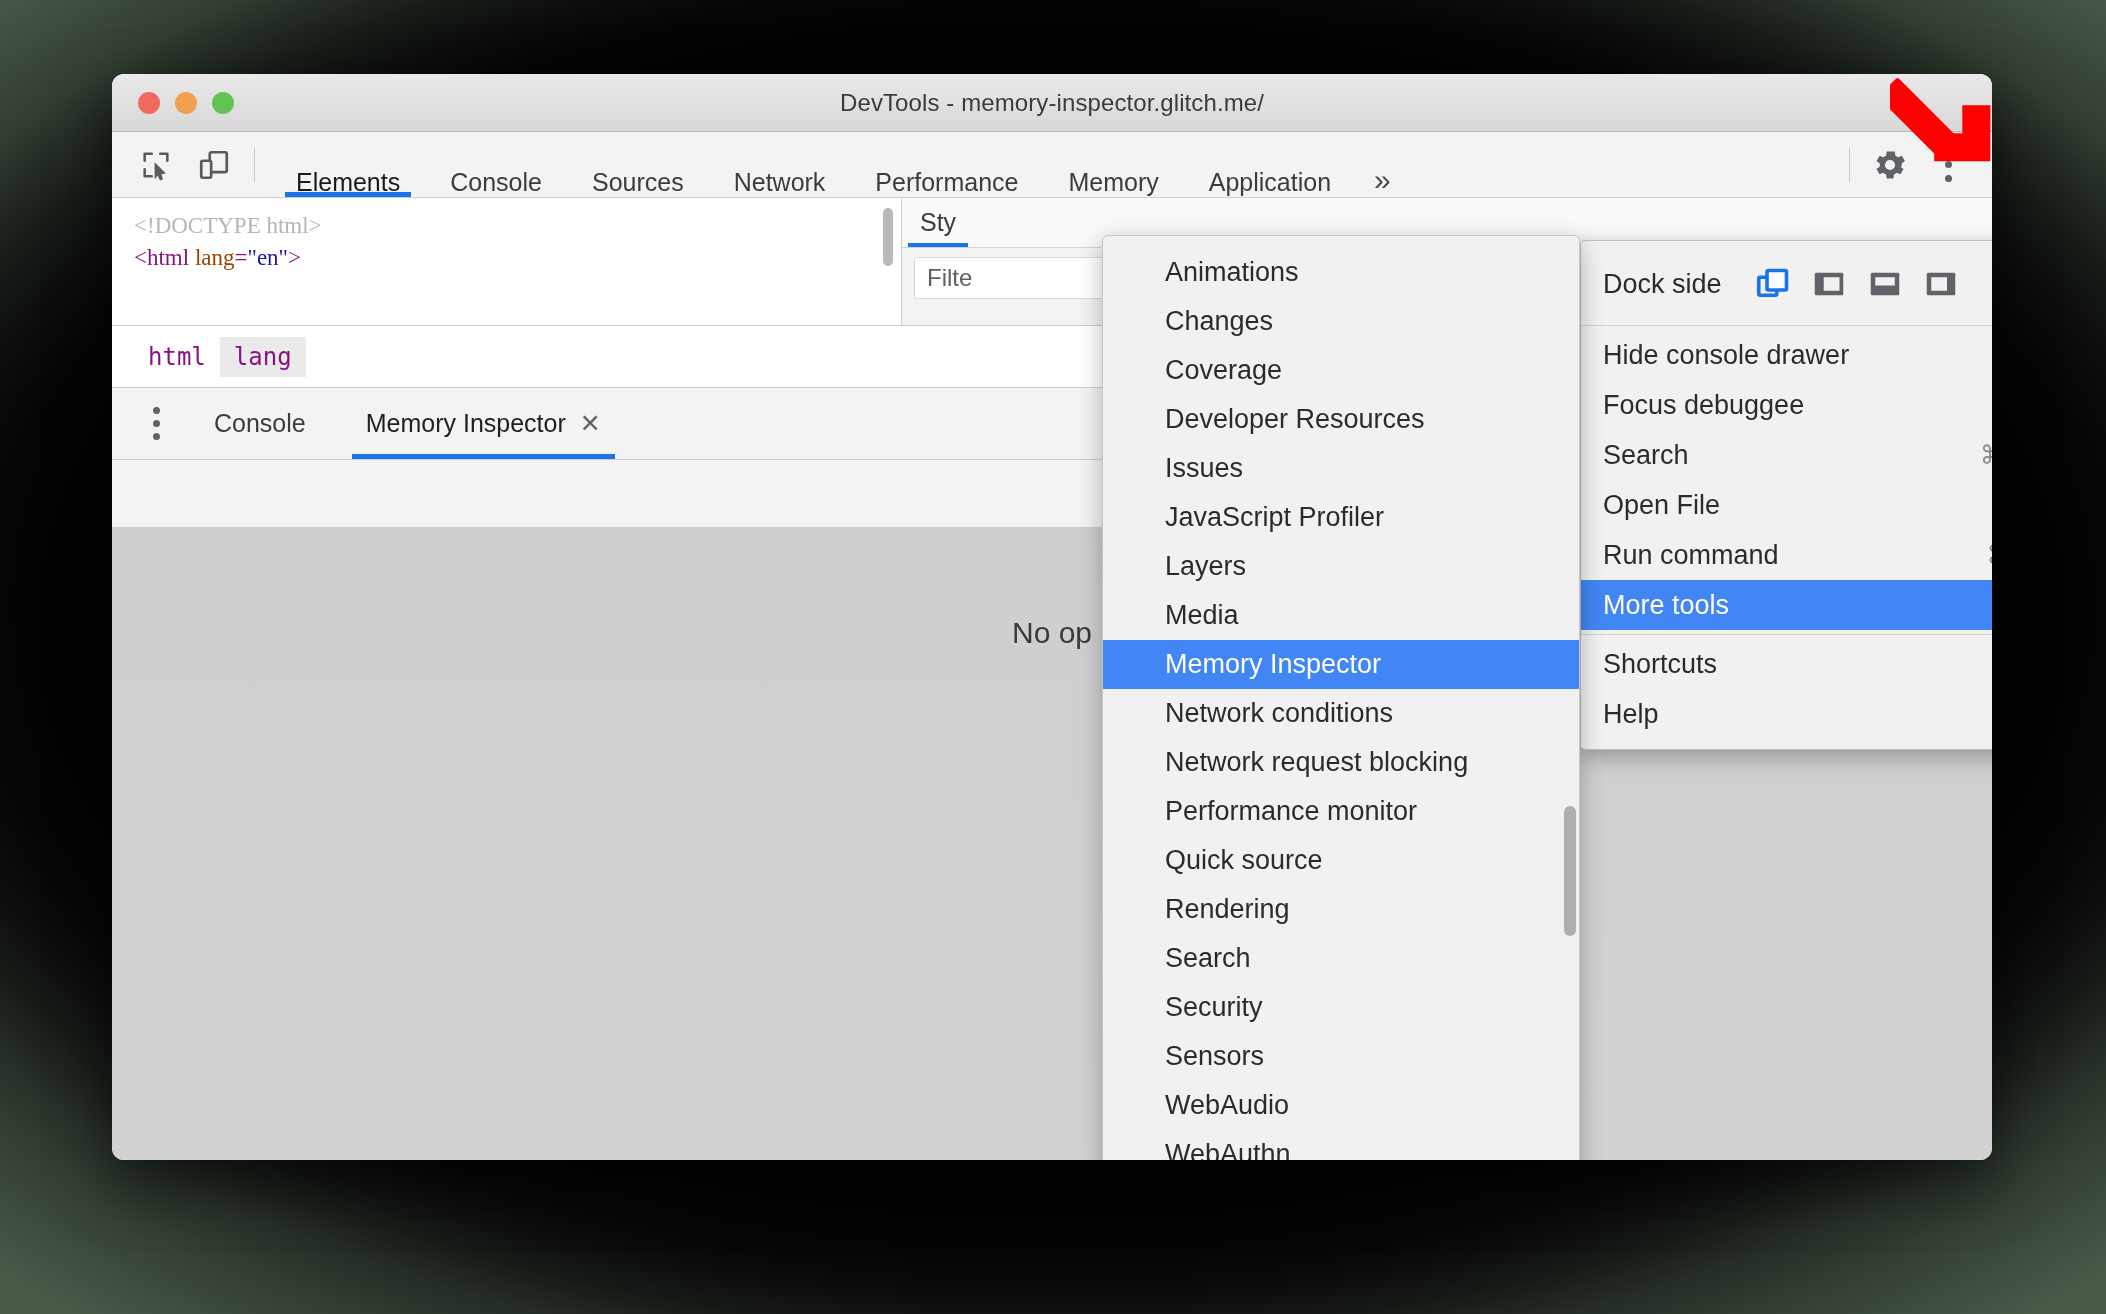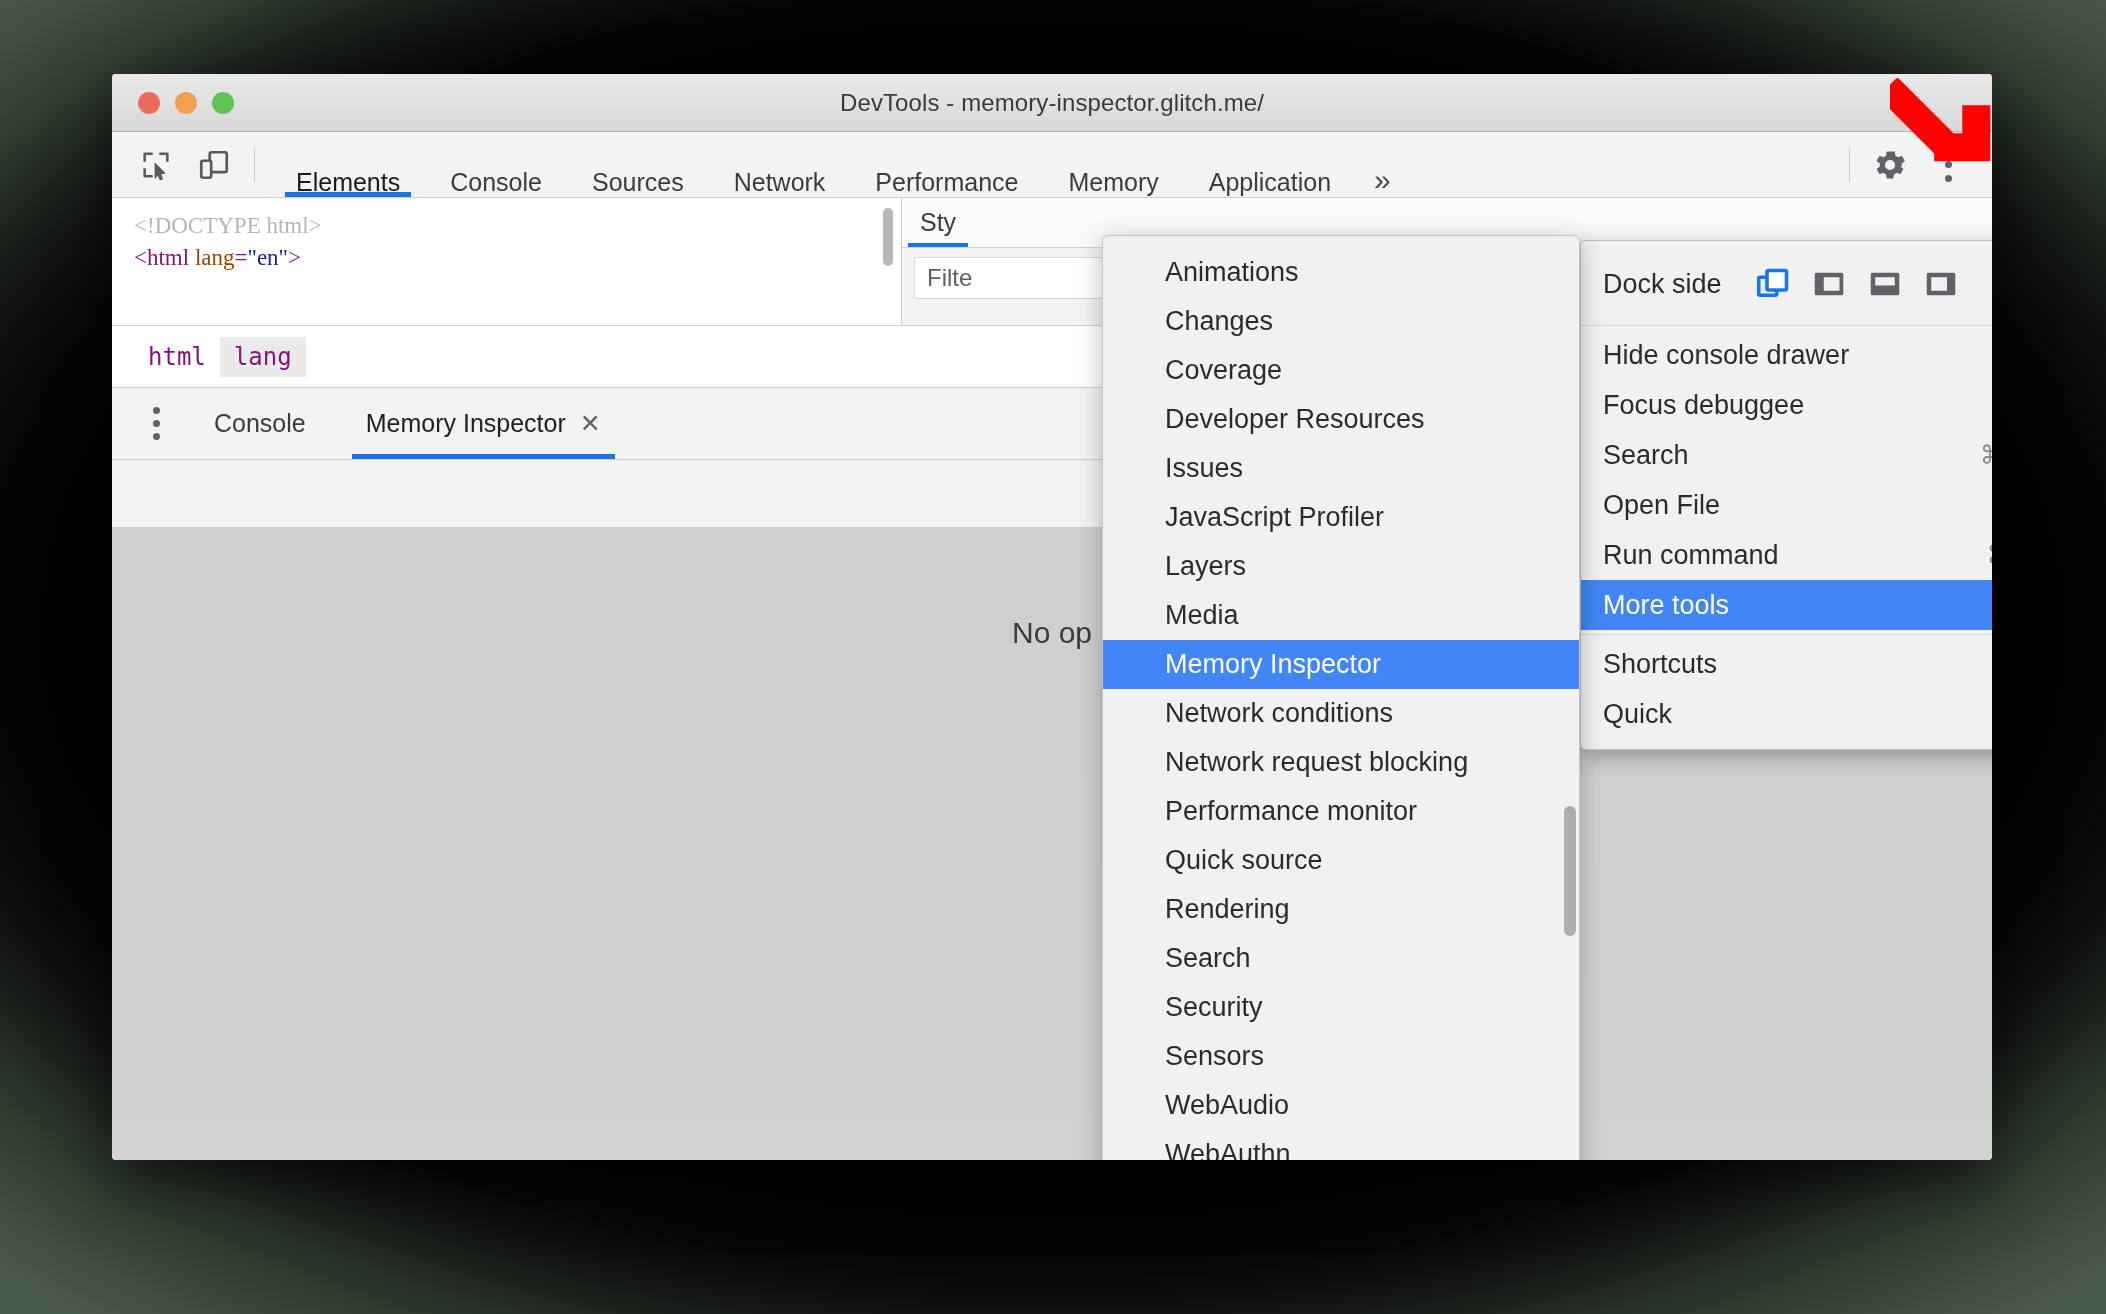"DevTools - memory-inspector.glitch.me/" #window { border-radius: 4px -> 12px }
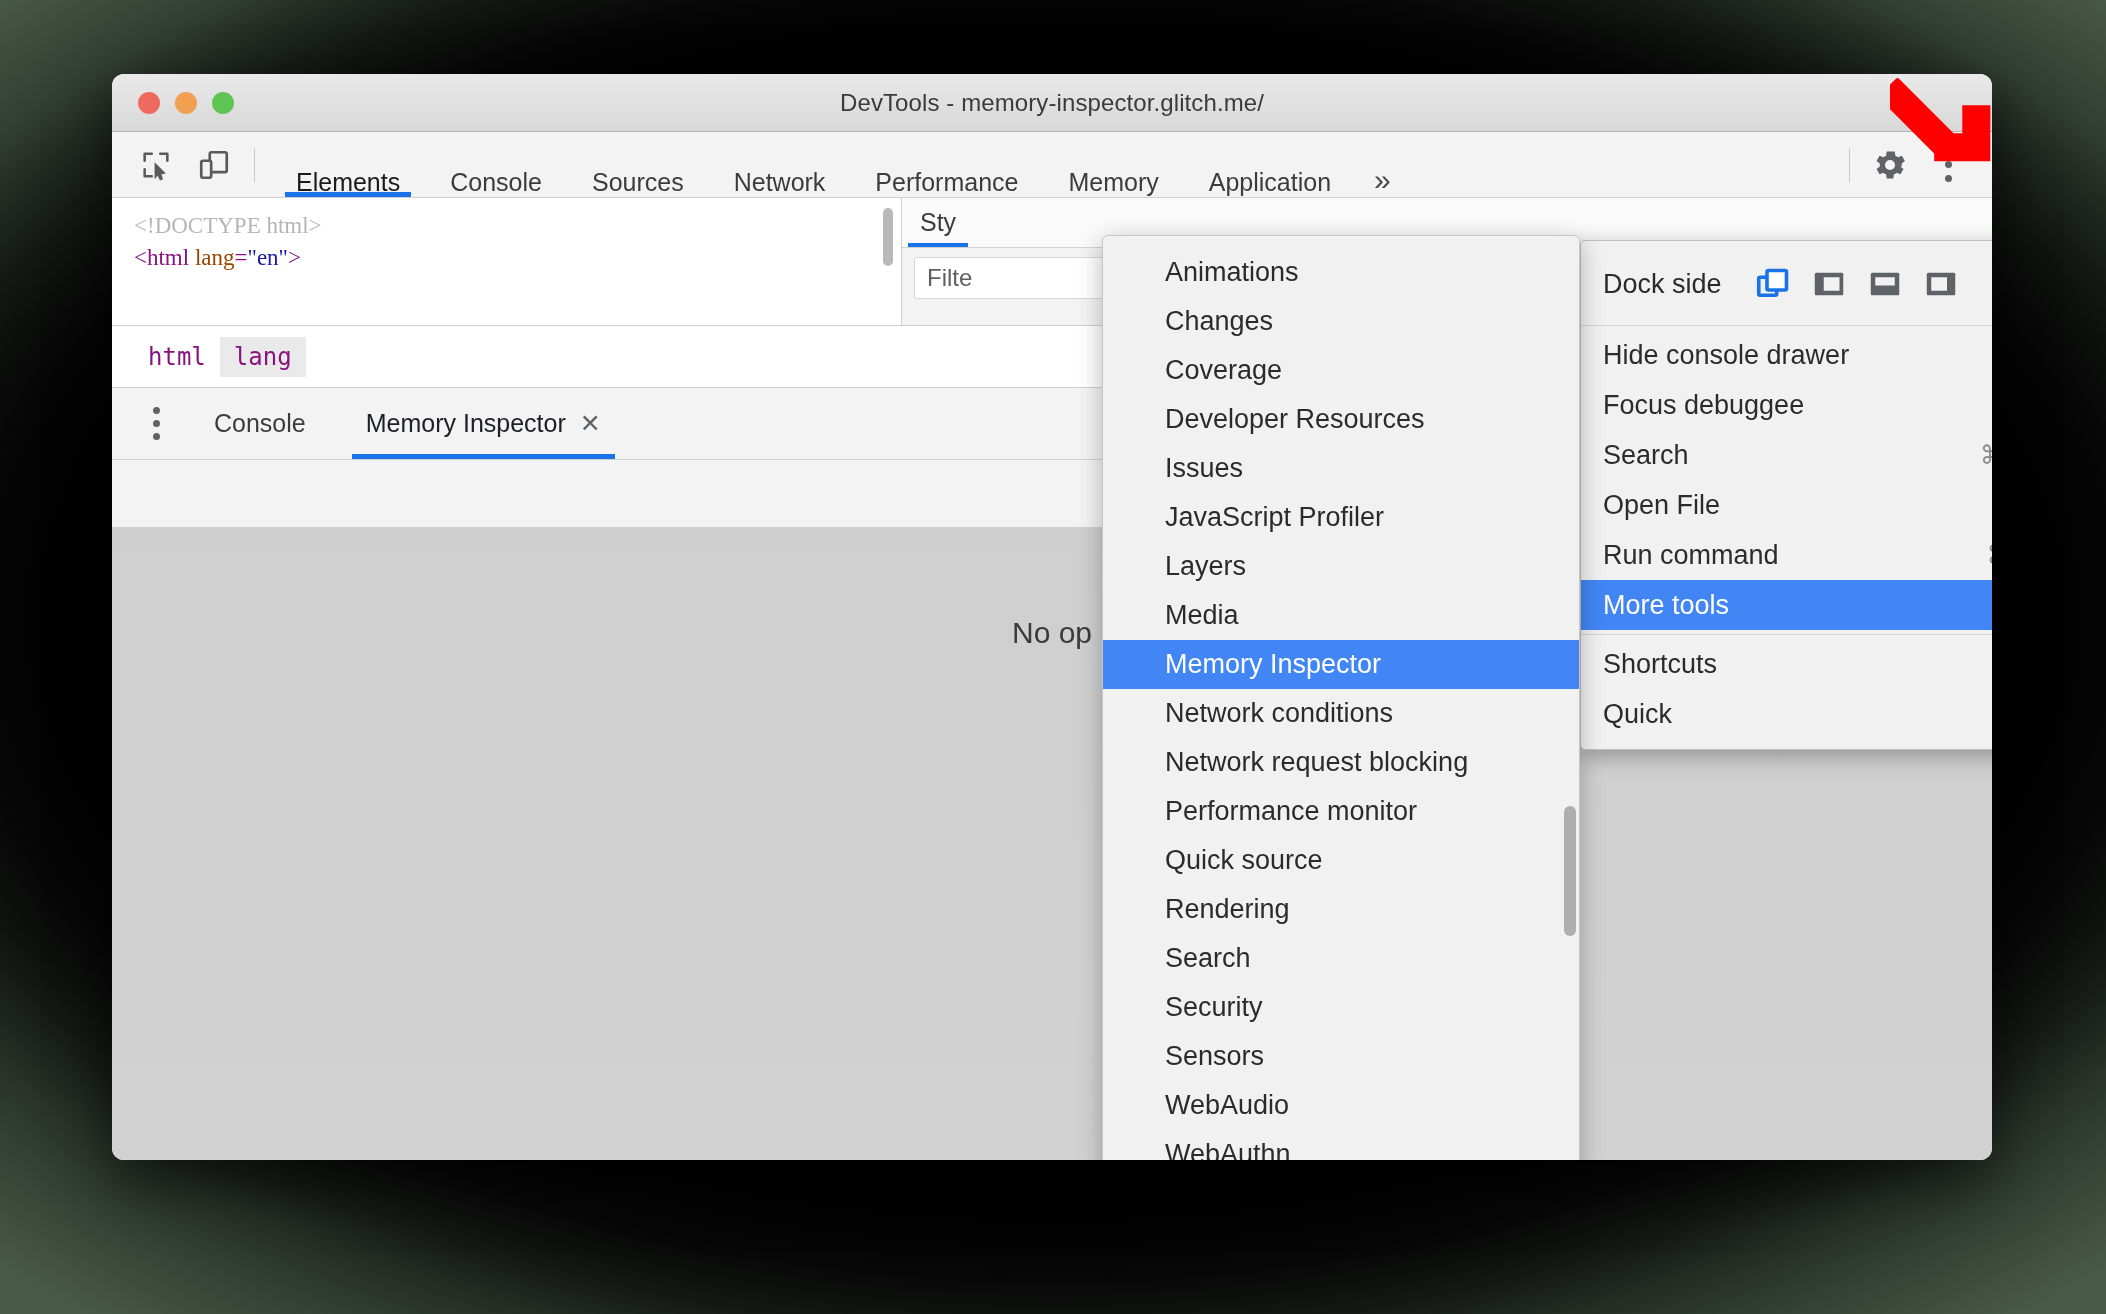"Quick" span.mi-label { text: Quick -> Help }
